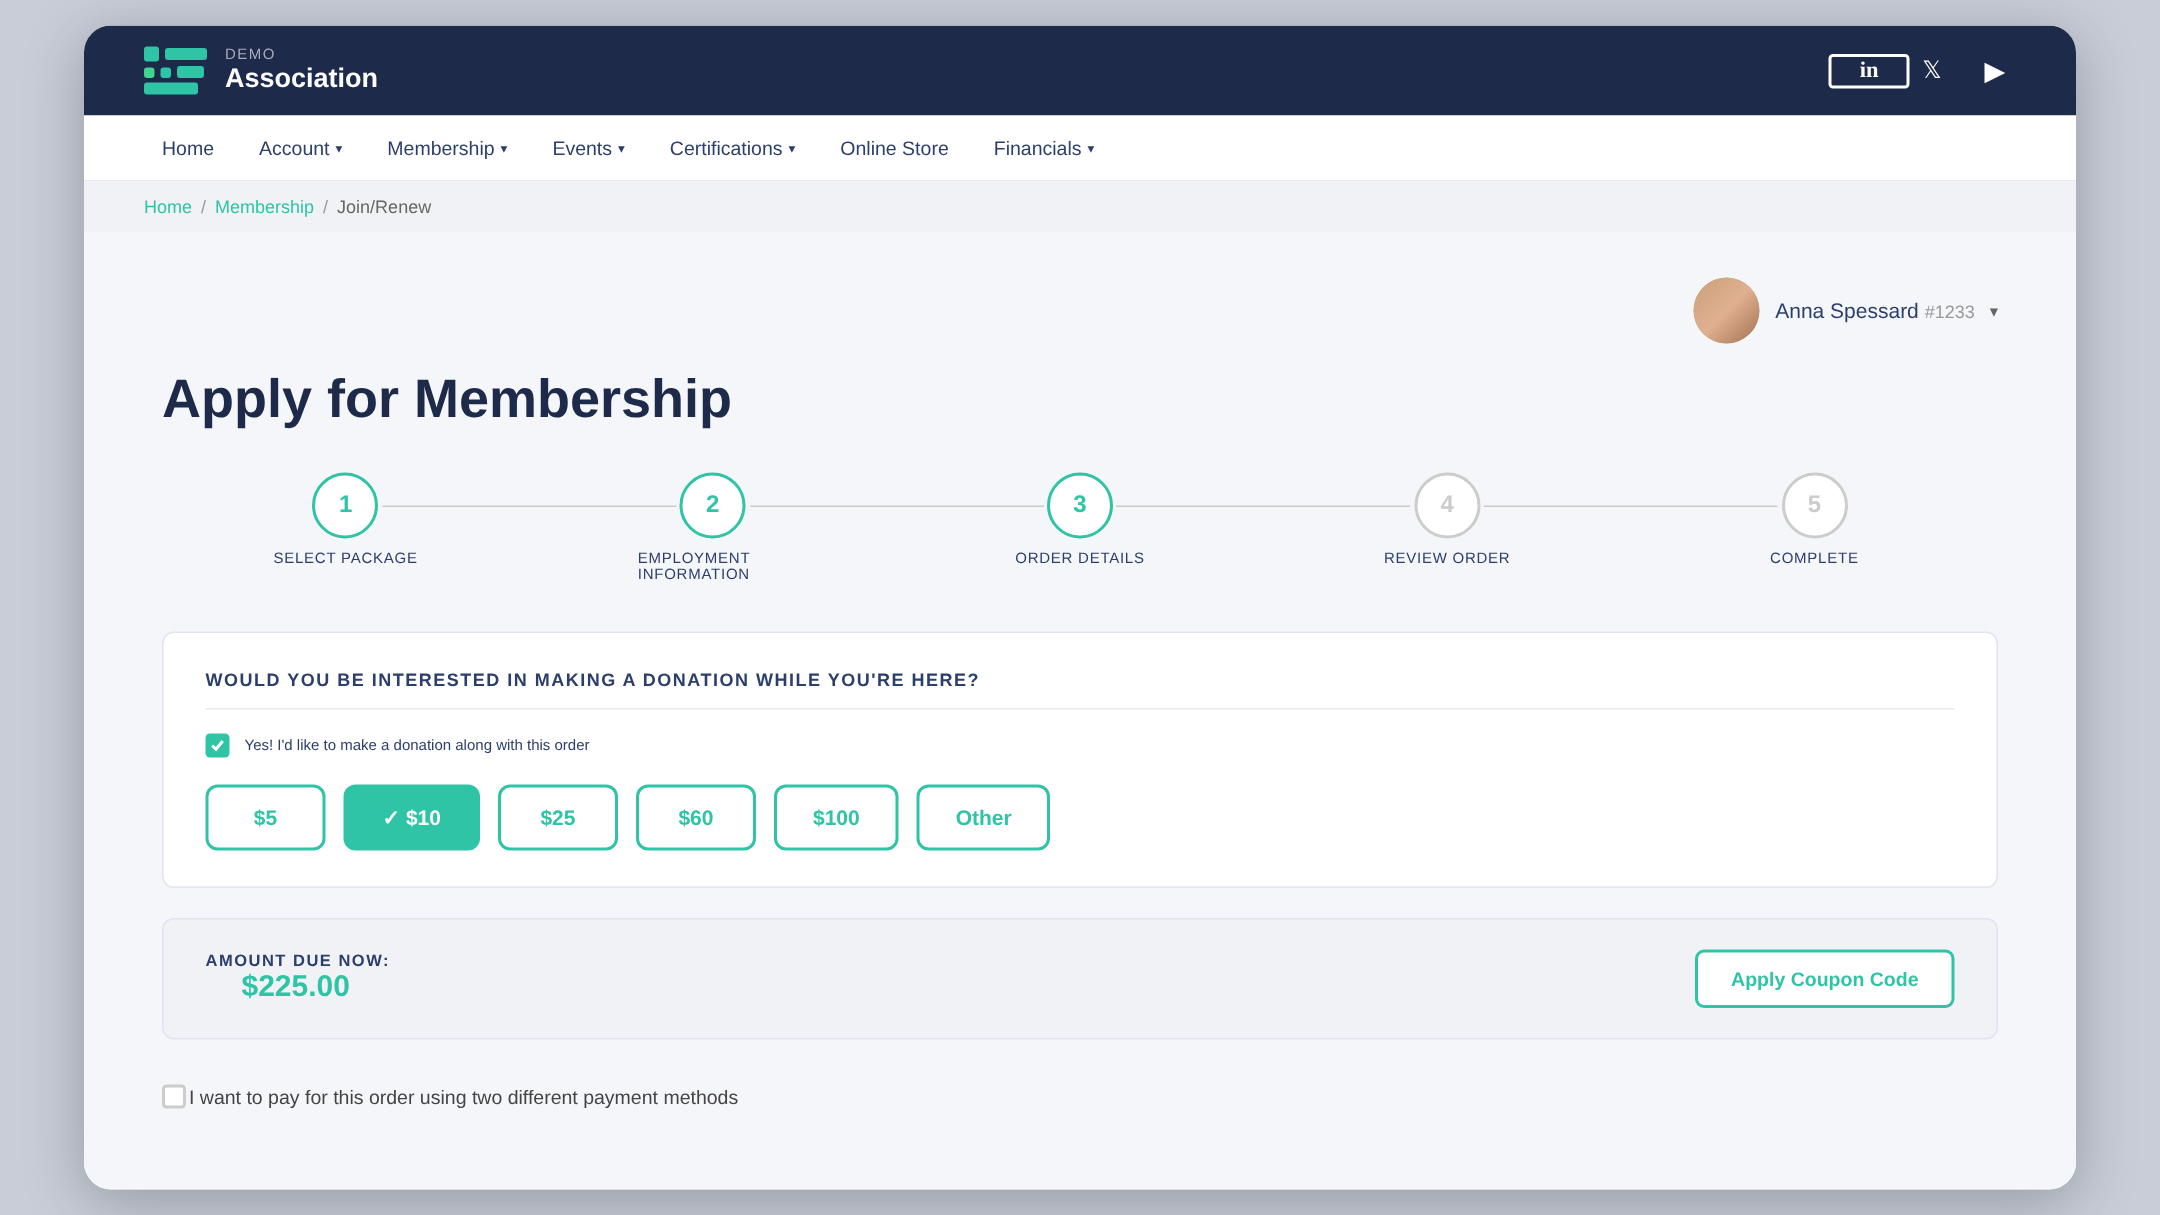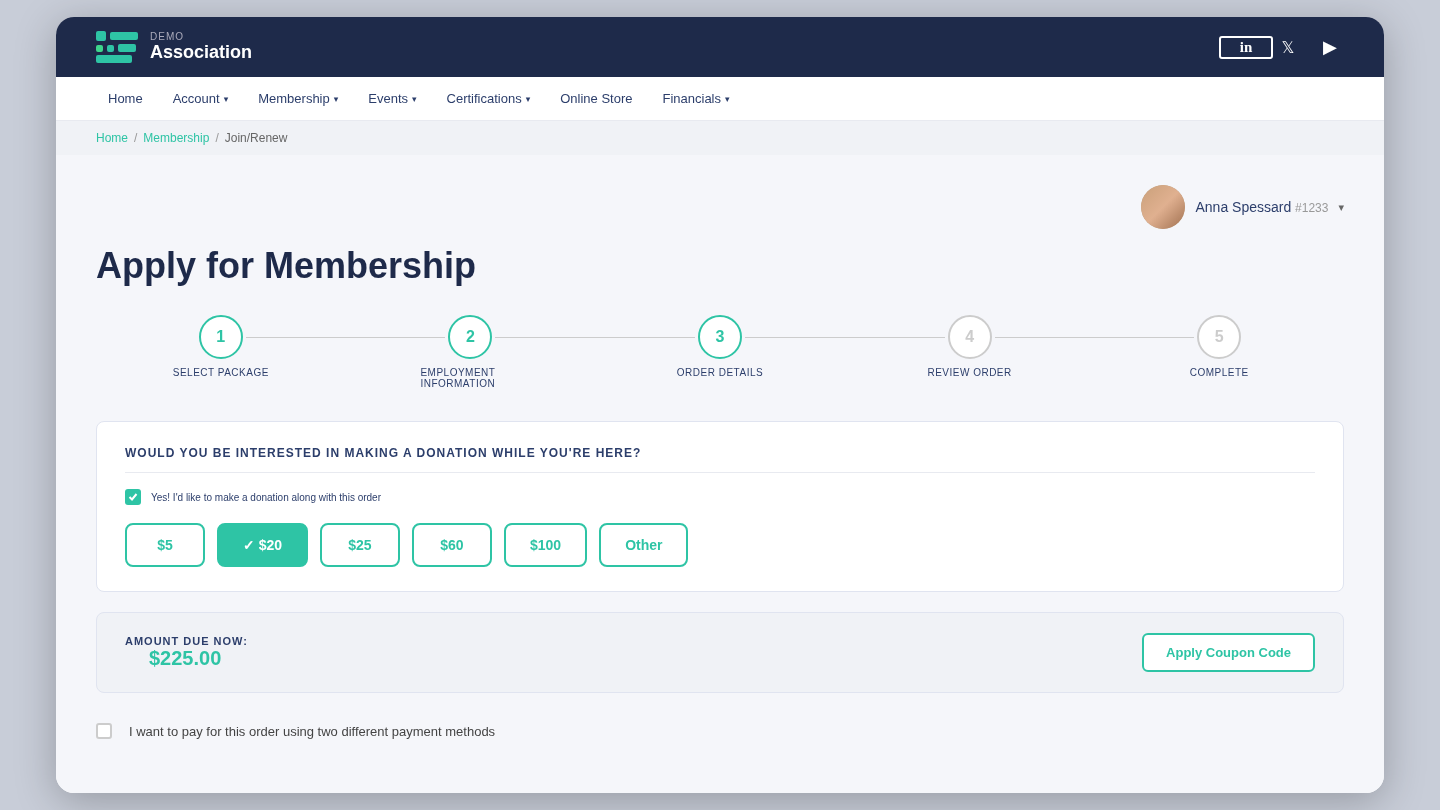"Anna Spessard #1233" .main-content { padding: 30px 40px 40px -> 30px 52px 40px }
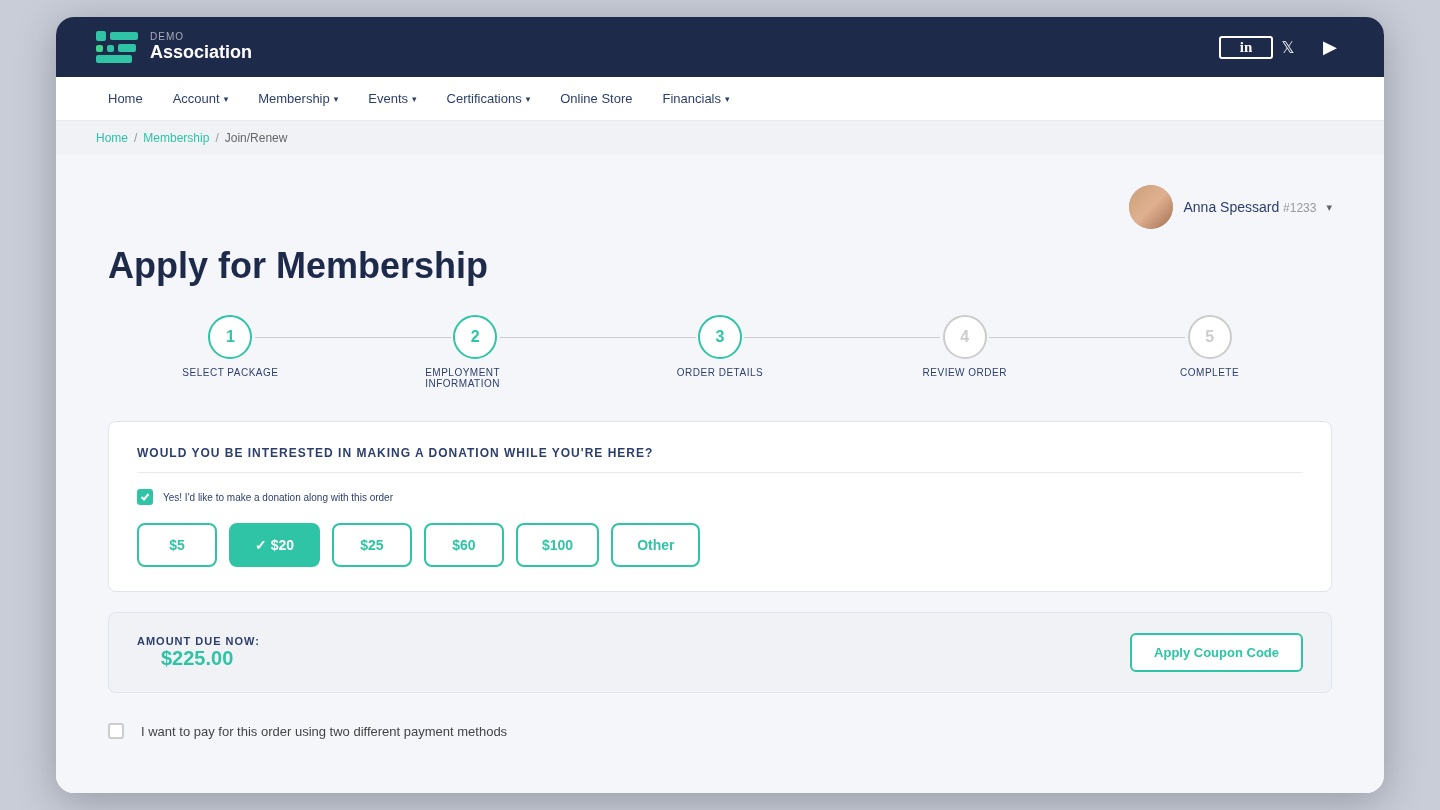"$20" button.donation-btn { text: $20 -> $10 }
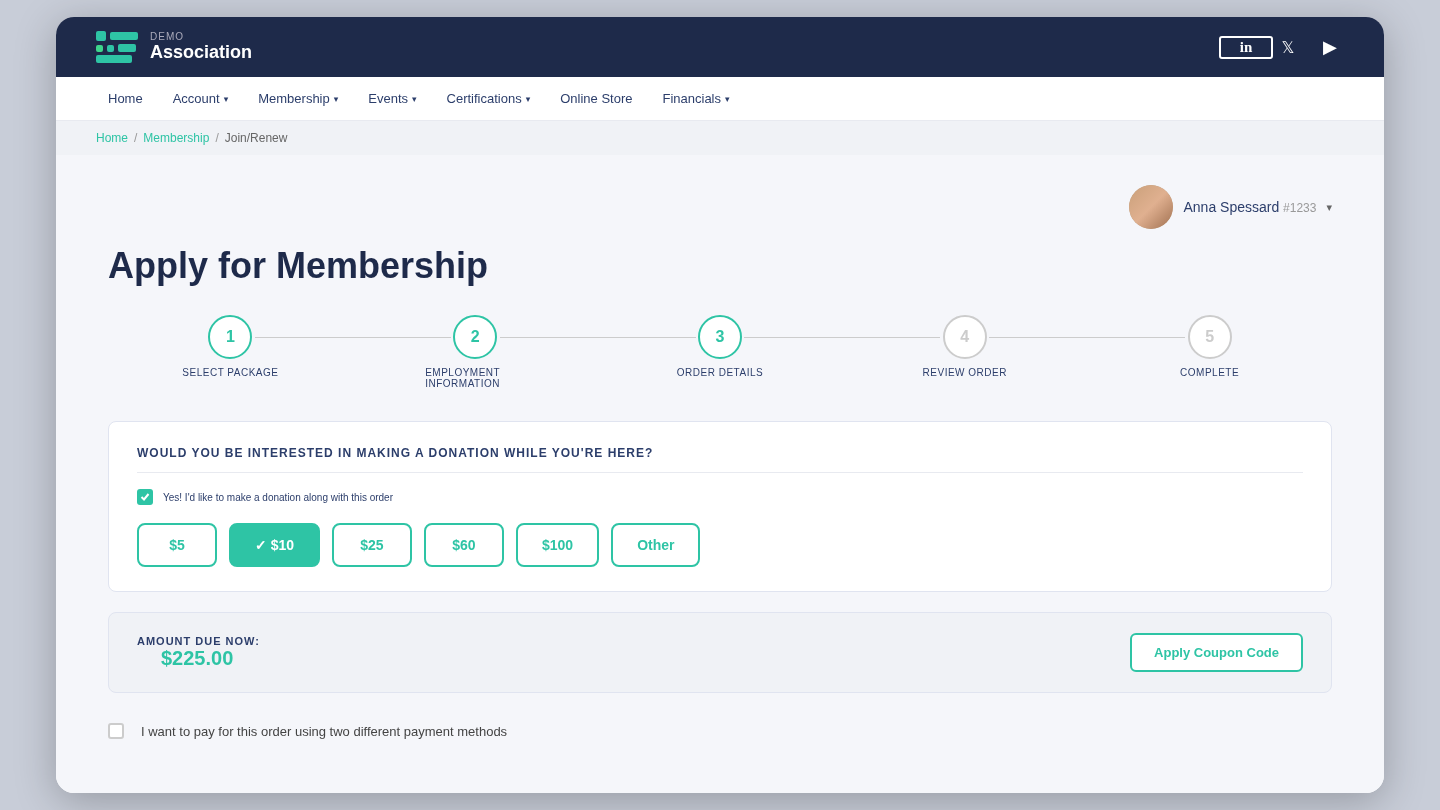"I want to pay for" .payment-row { gap: 17px -> 2px }
